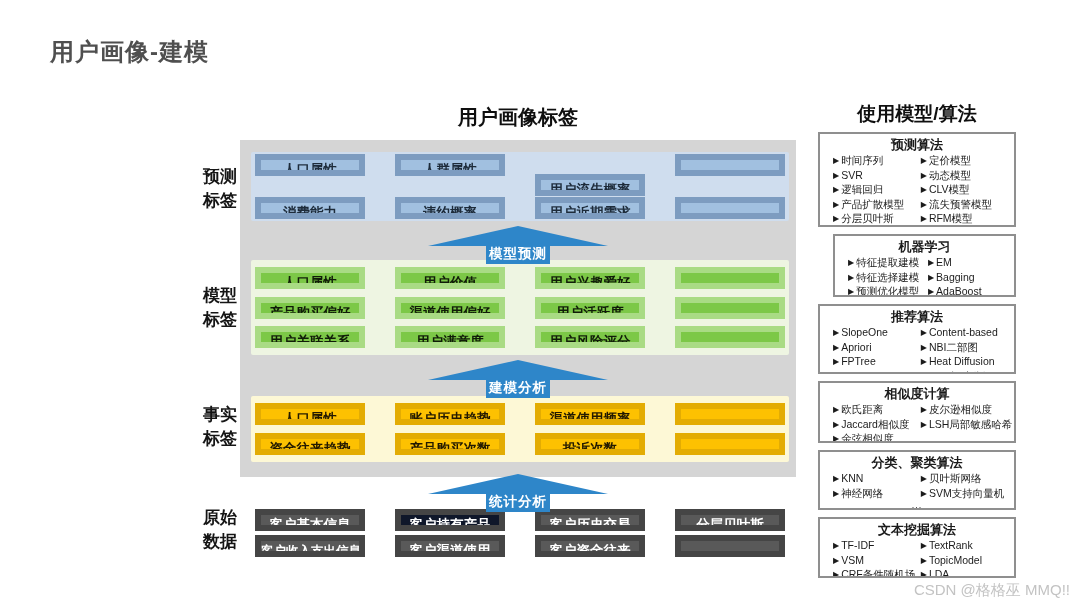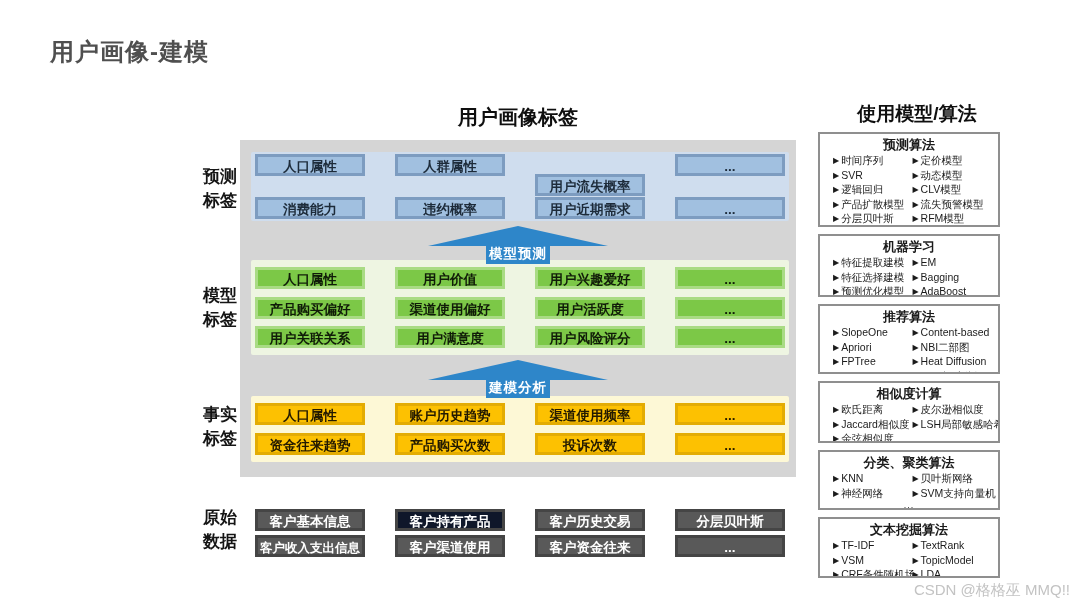"预测算法" .alg-stack { width: 182px -> 198px }
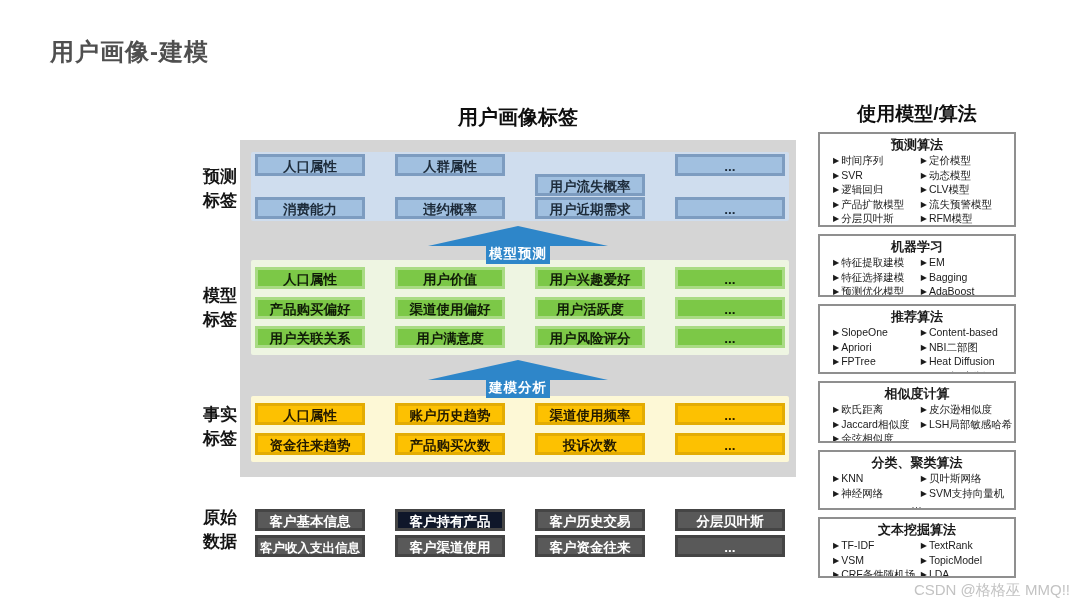"人口属性" .tag-box { border: 3px solid #000000 -> 6px solid #000000 }
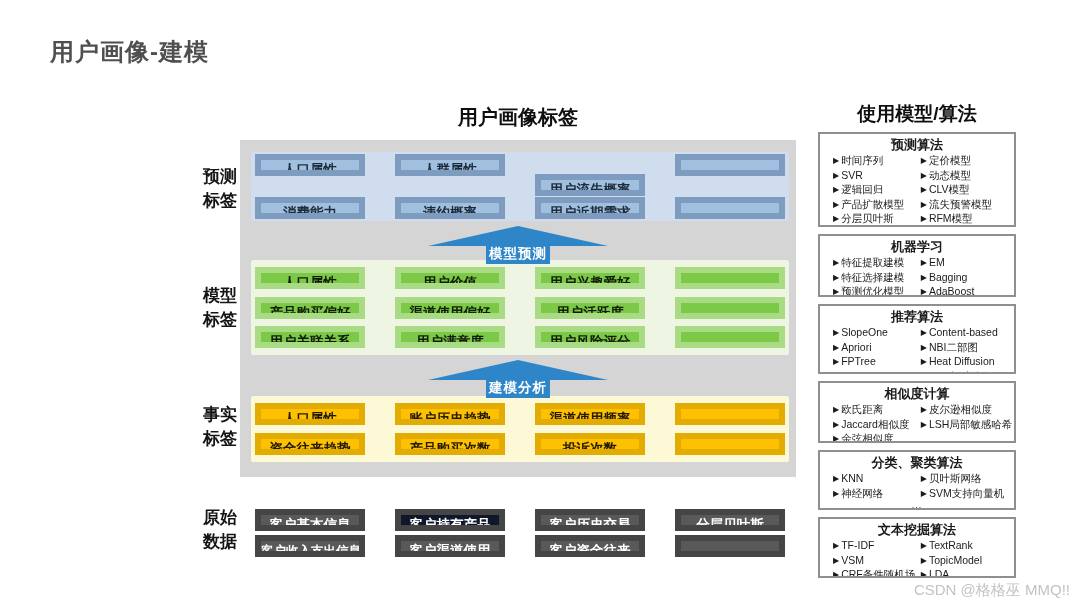"机器学习" .alg-box:nth-child(2) { margin-left: none -> 15px }
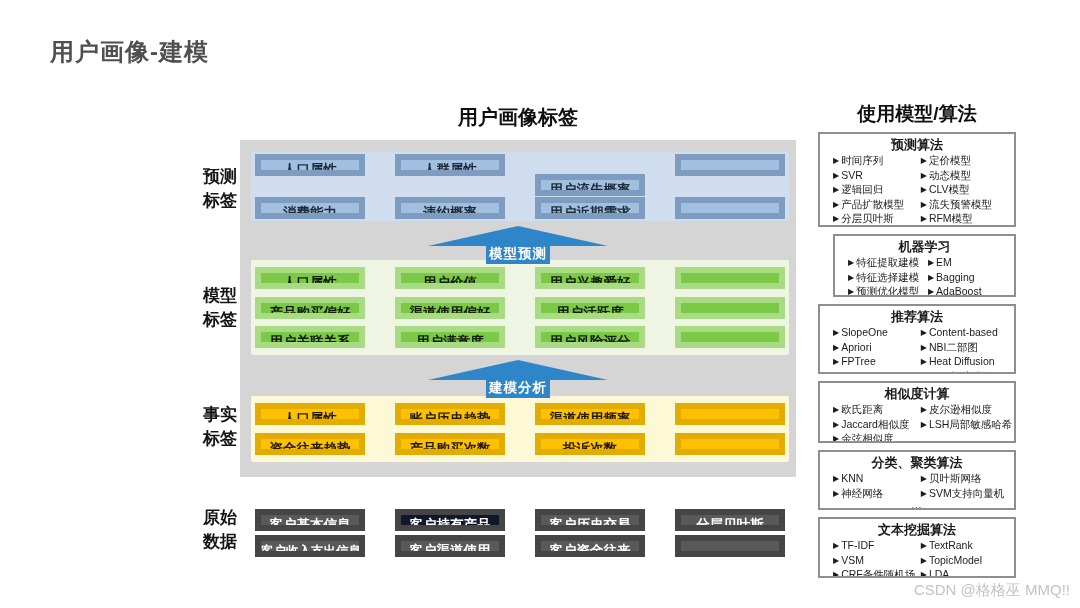"统计分析" div.arrow { html: none -> <div> <div></div> <div>统计分析</div> </div> }
